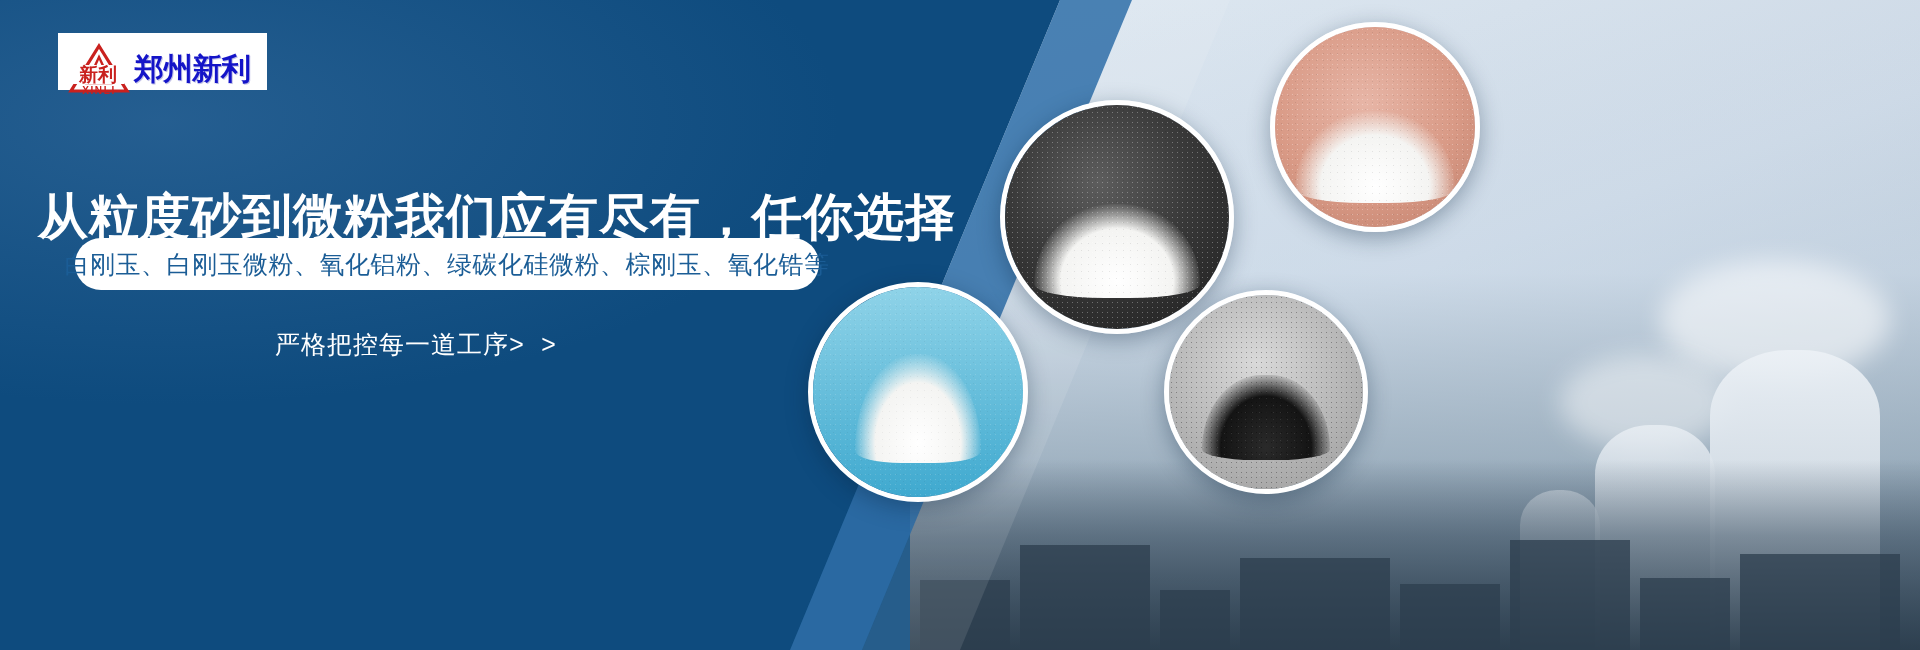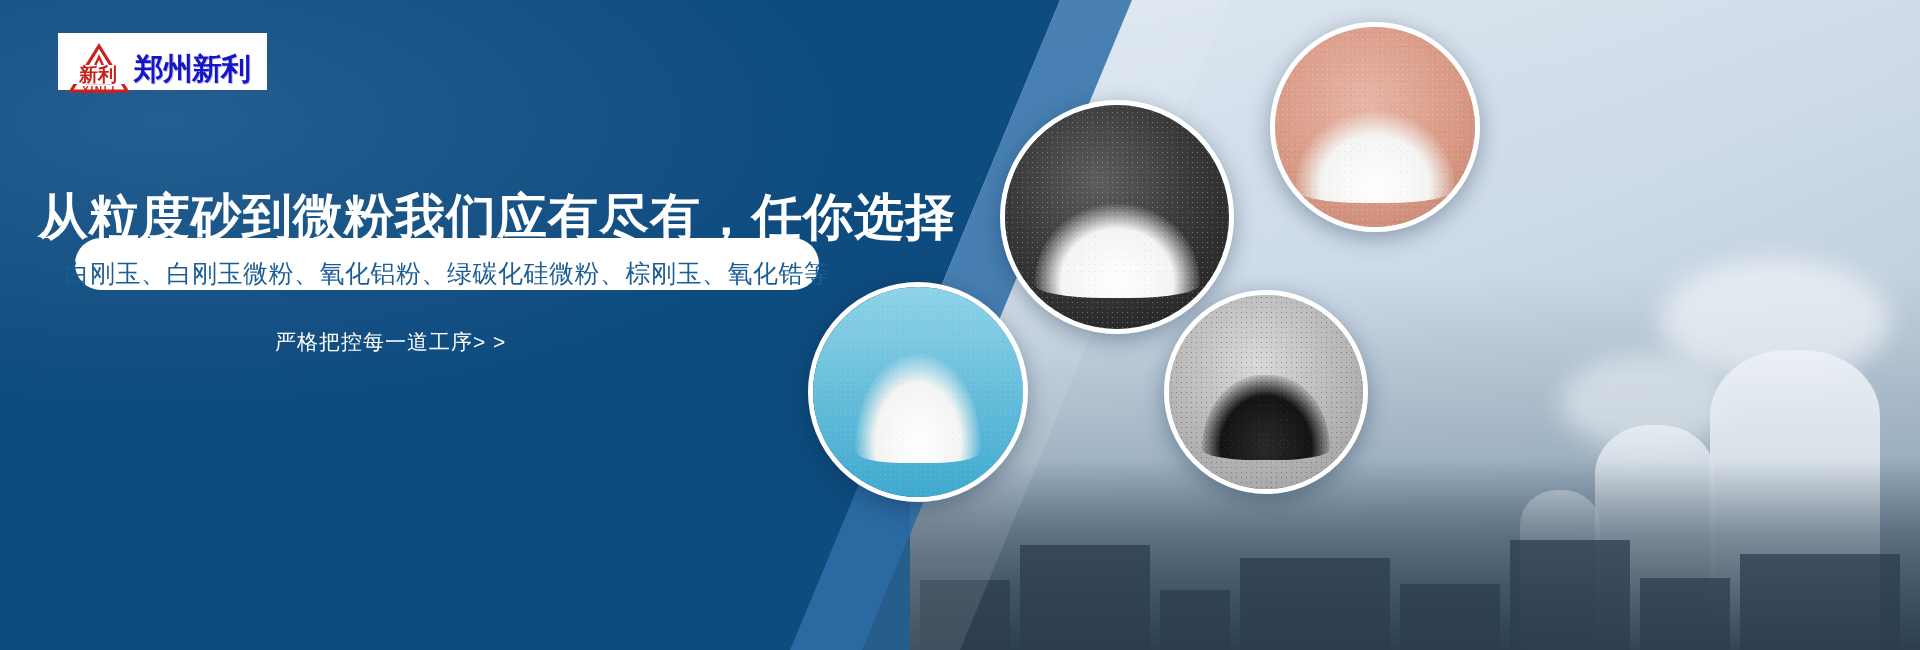"白刚玉、白刚玉微粉、氧化铝粉、绿碳化硅微粉、棕刚玉、氧化锆等" .pill { align-items: flex-end -> center }
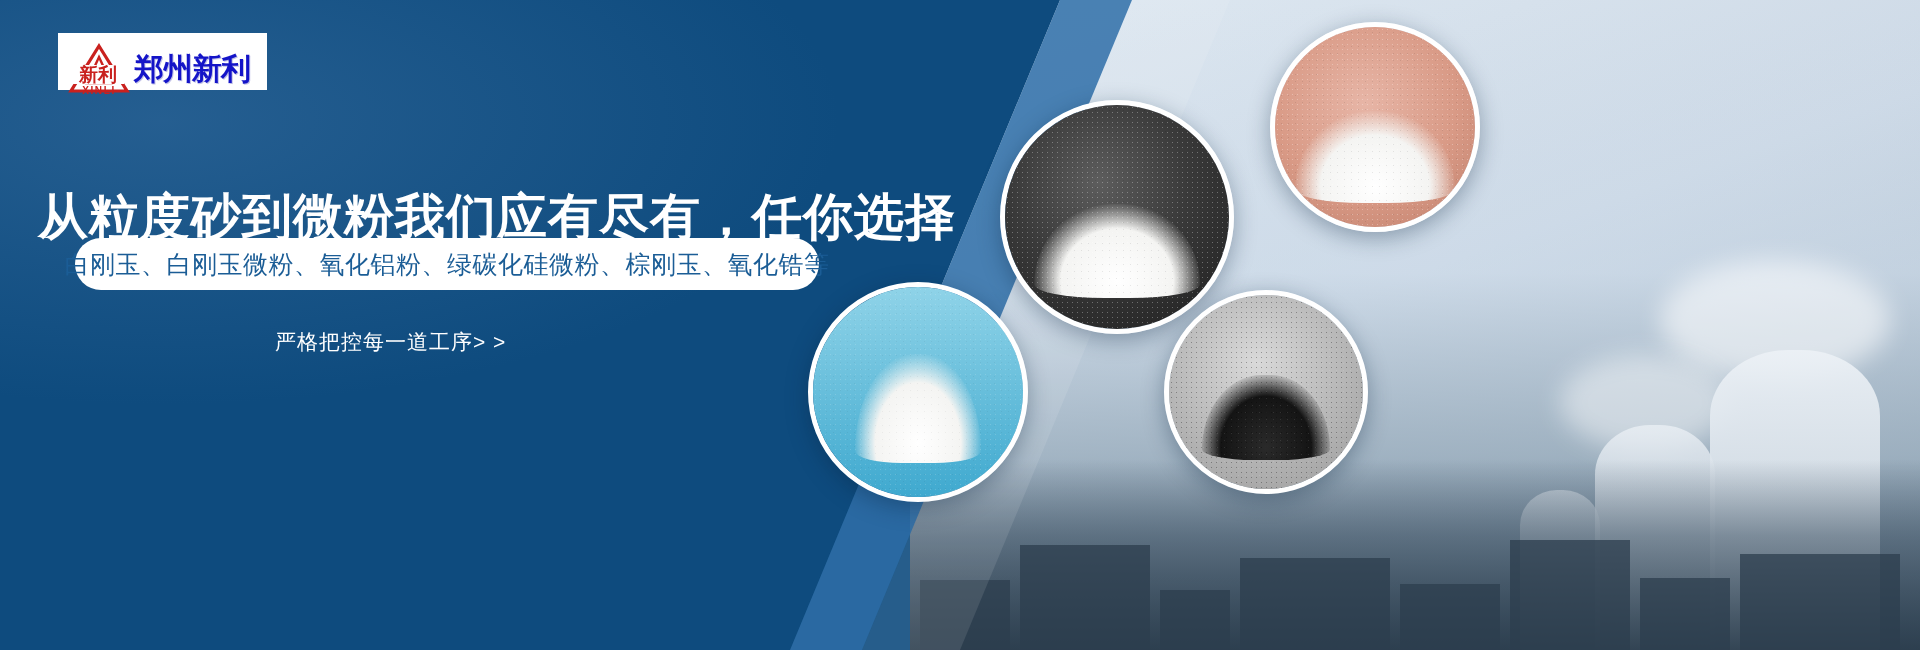"严格把控每一道工序> >" .cta { font-family: none -> Liberation Mono, monospace; font-size: 21px -> 25px }
